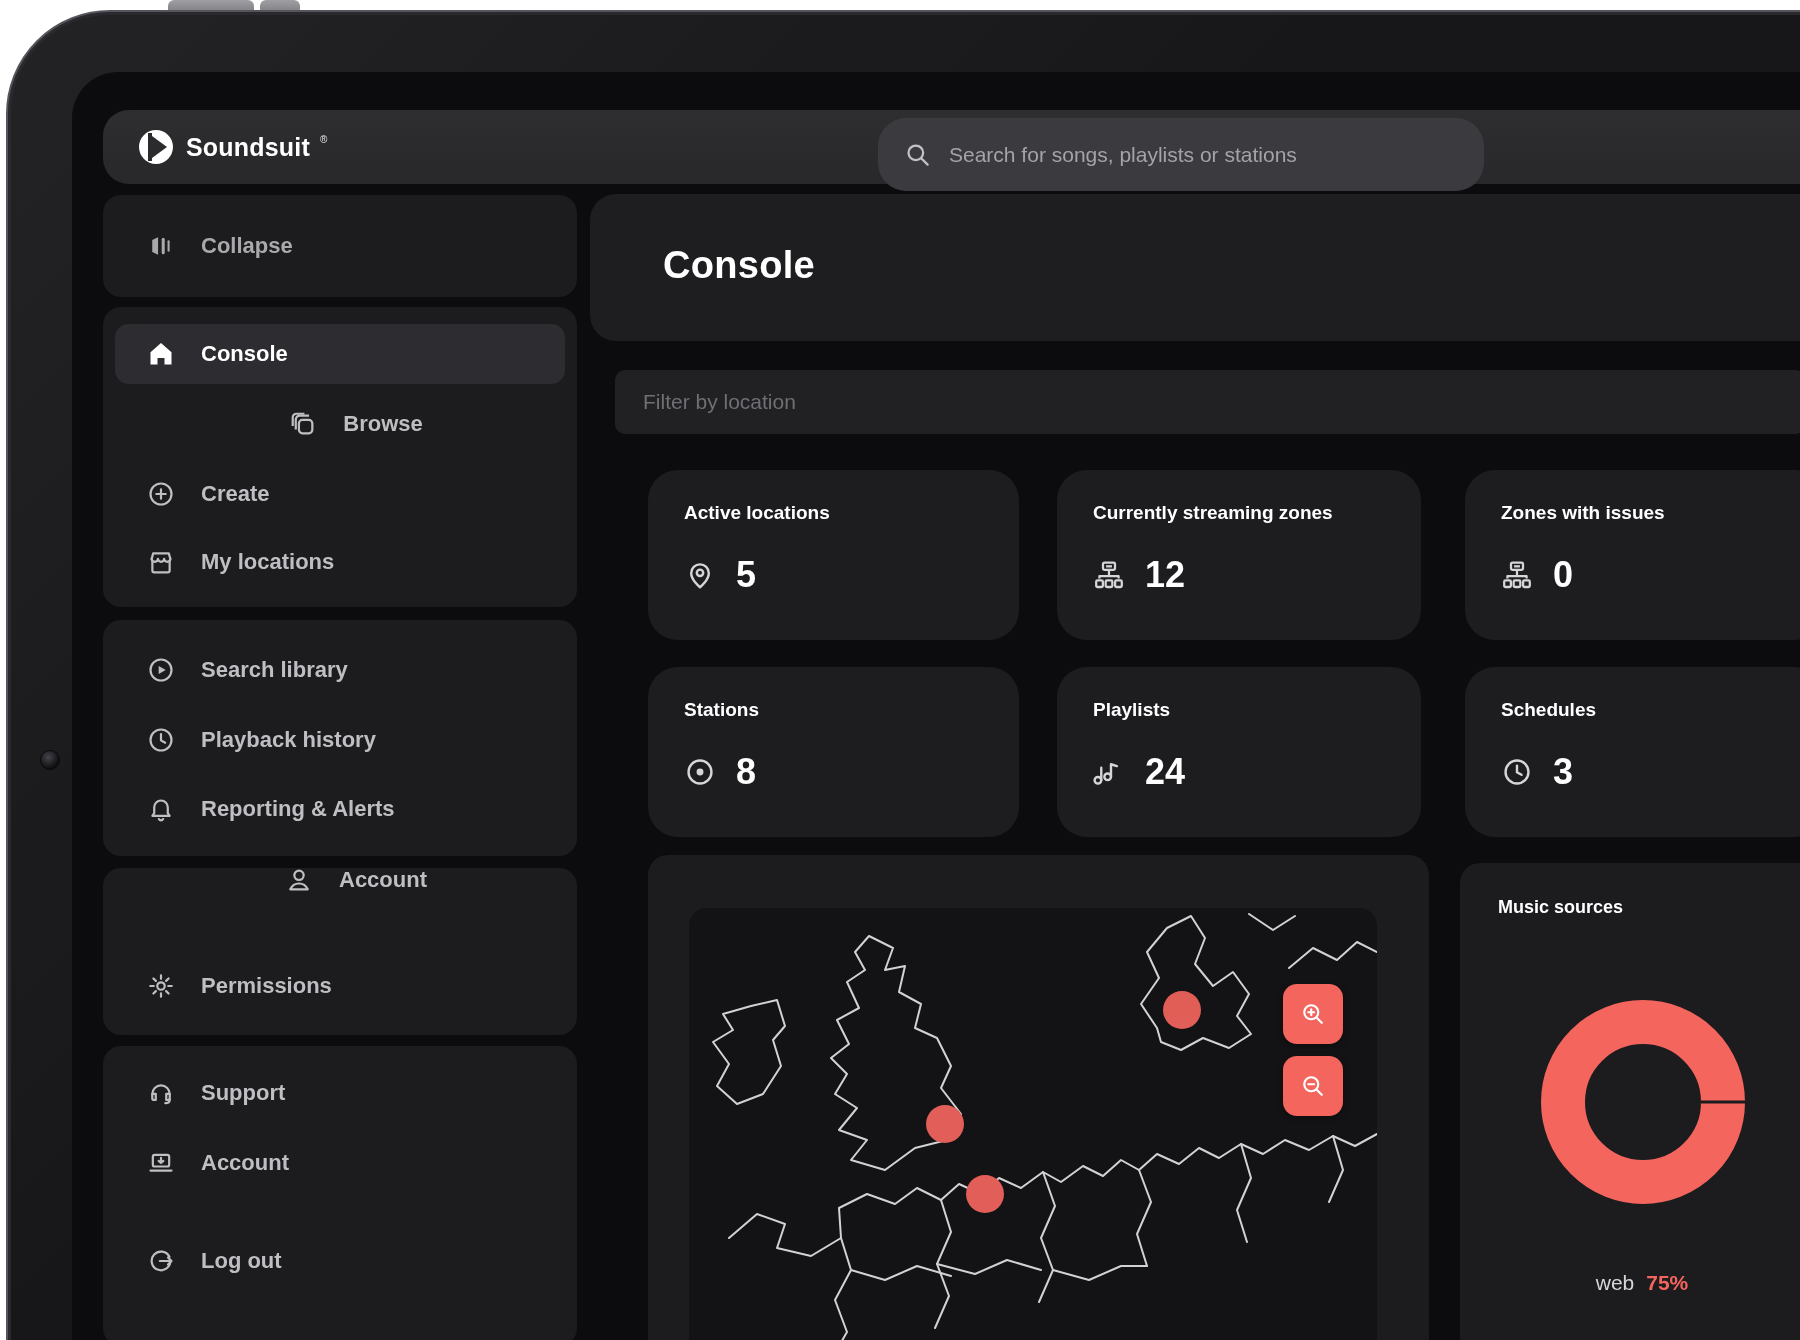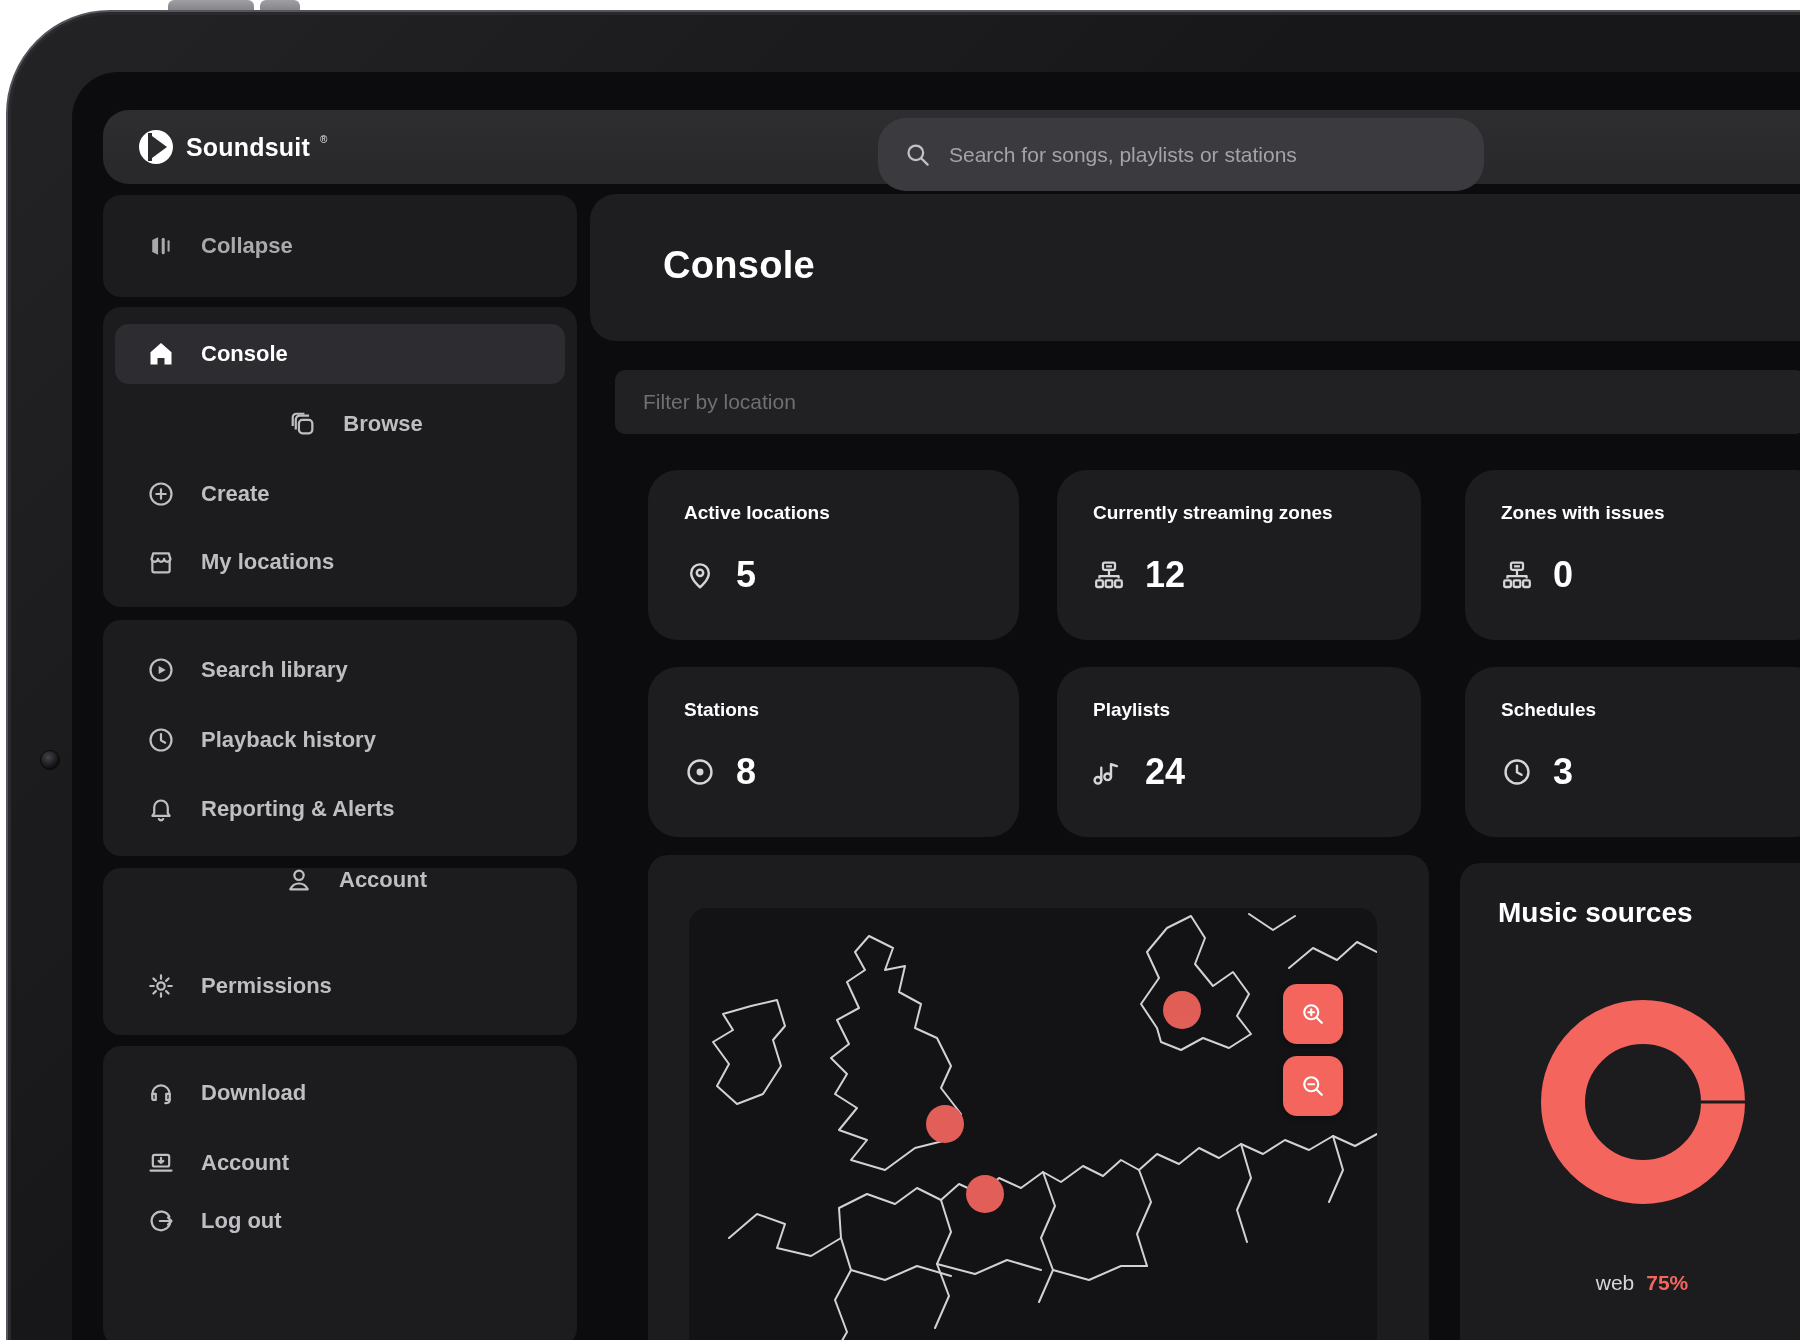"Music sources" .music-title { font-size: 28px -> 18px }
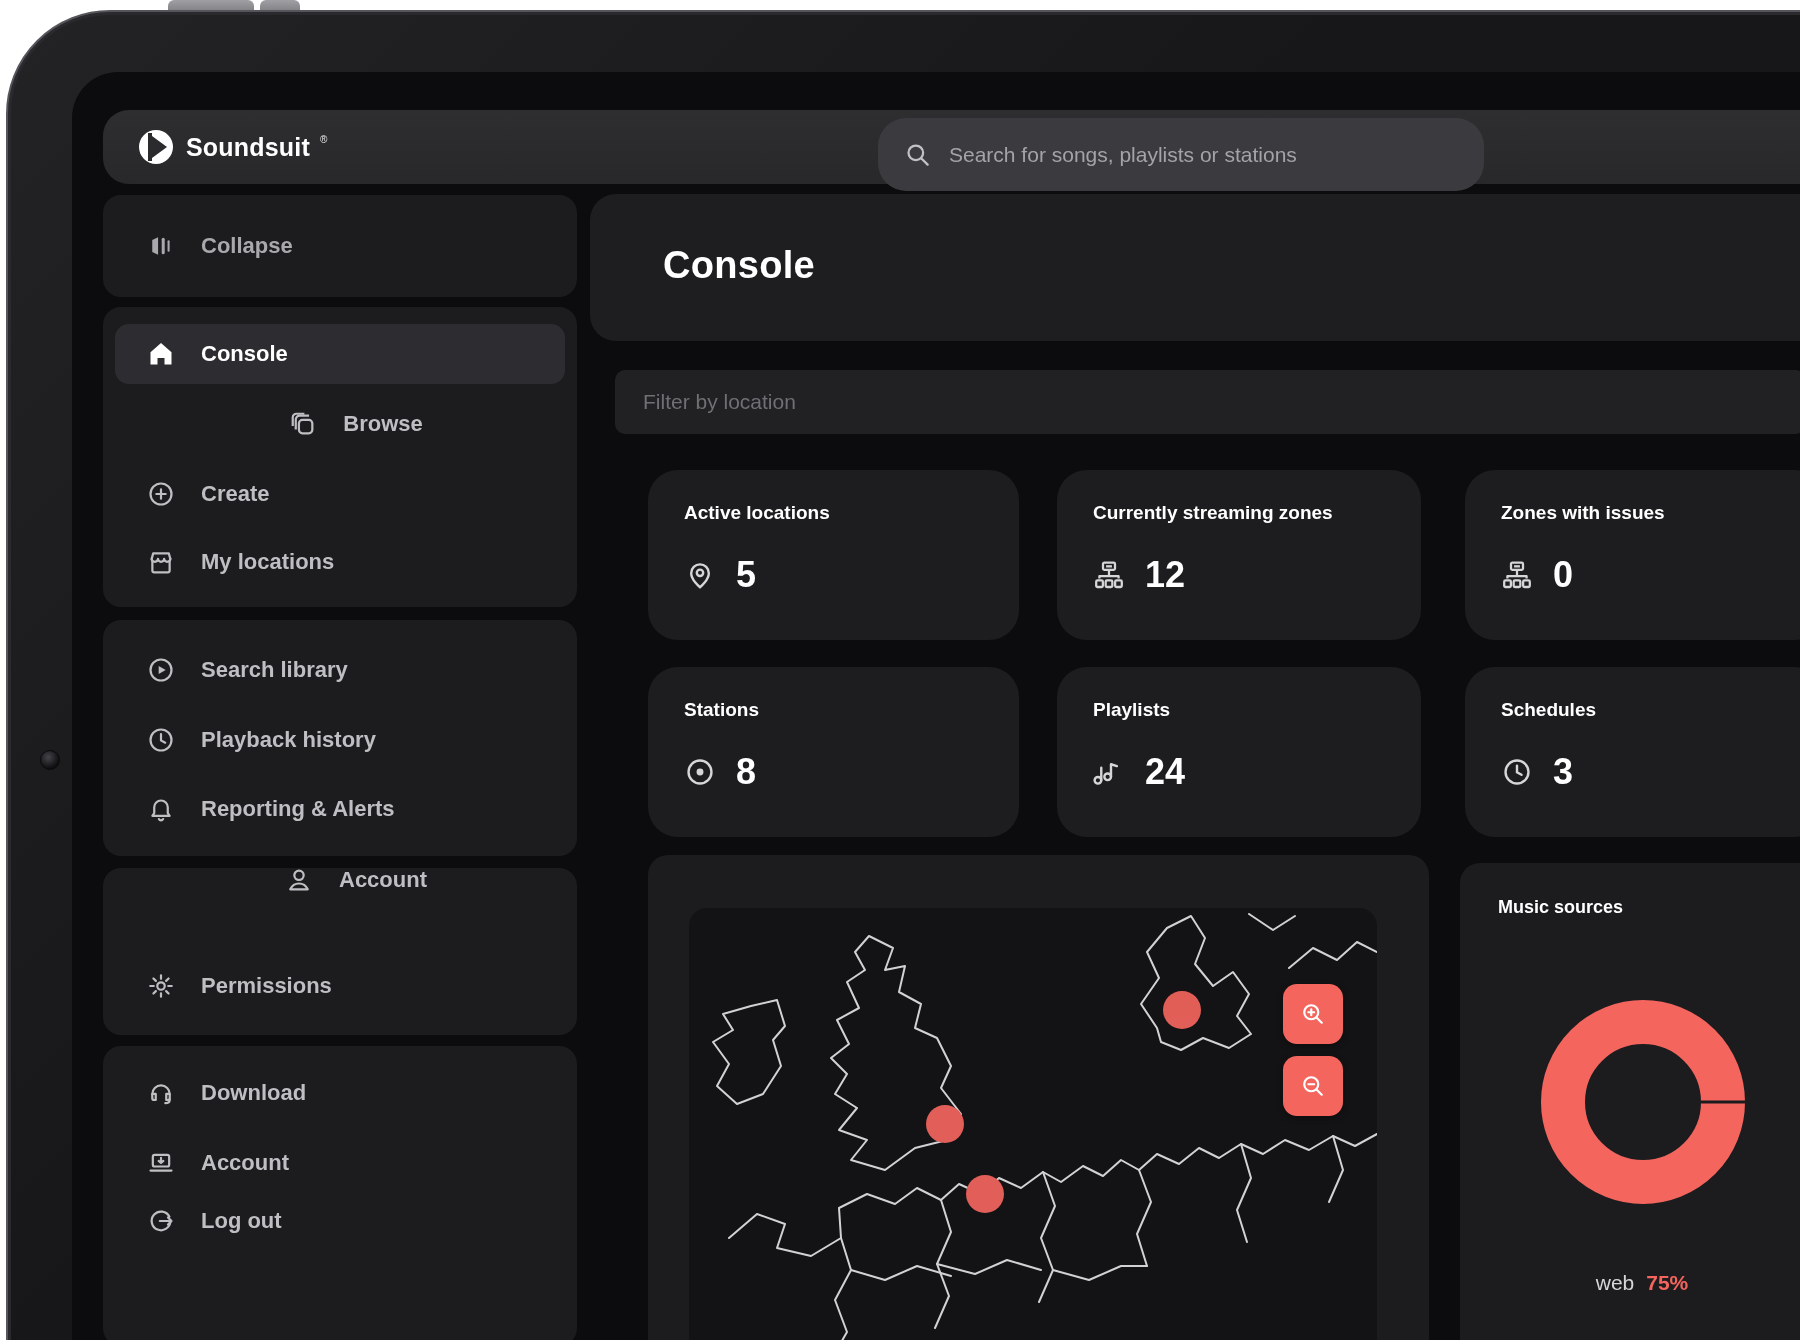"Download" span { text: Download -> Support }
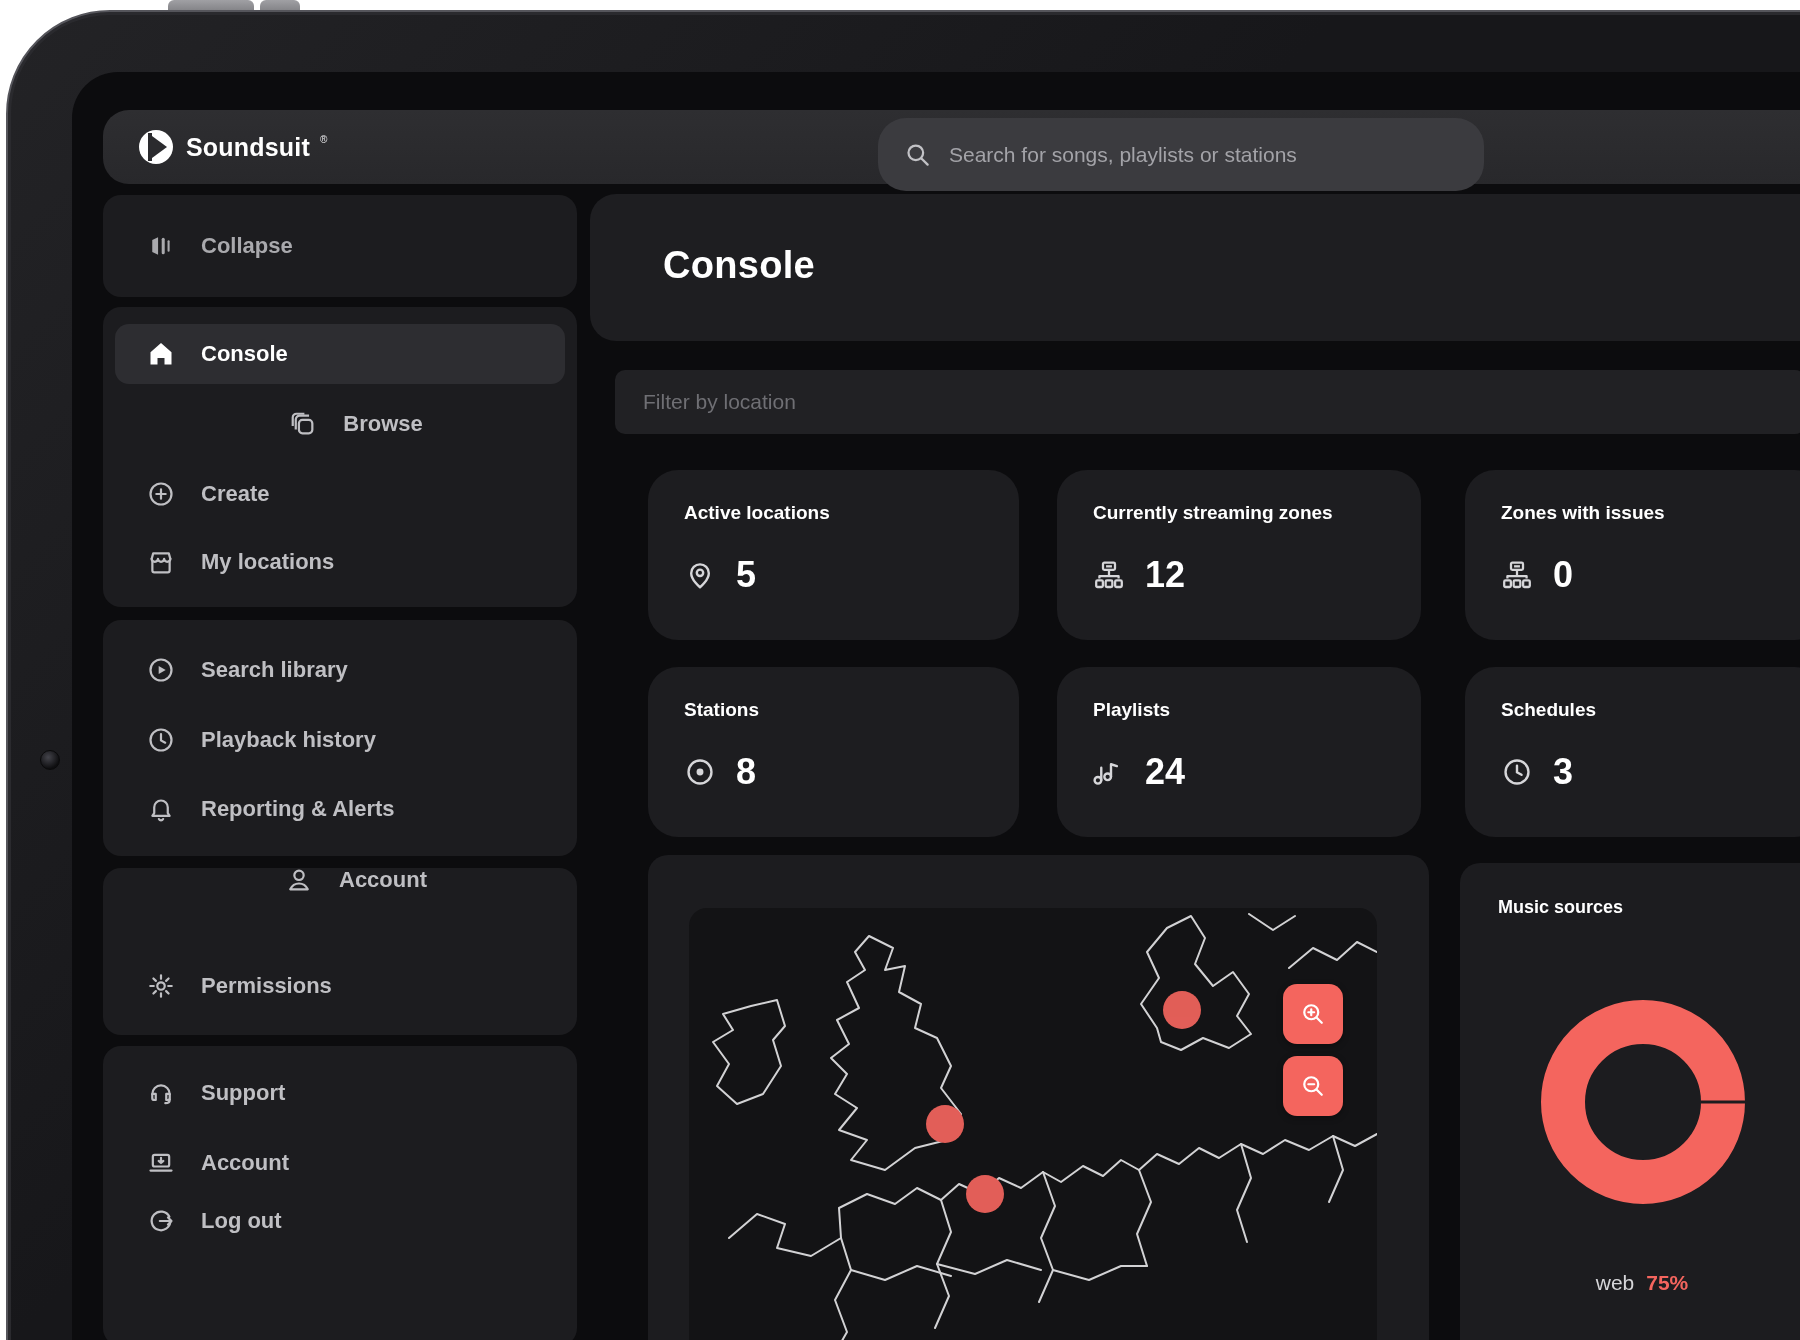"Log out" div.abs { top: 1191px -> 1231px }
